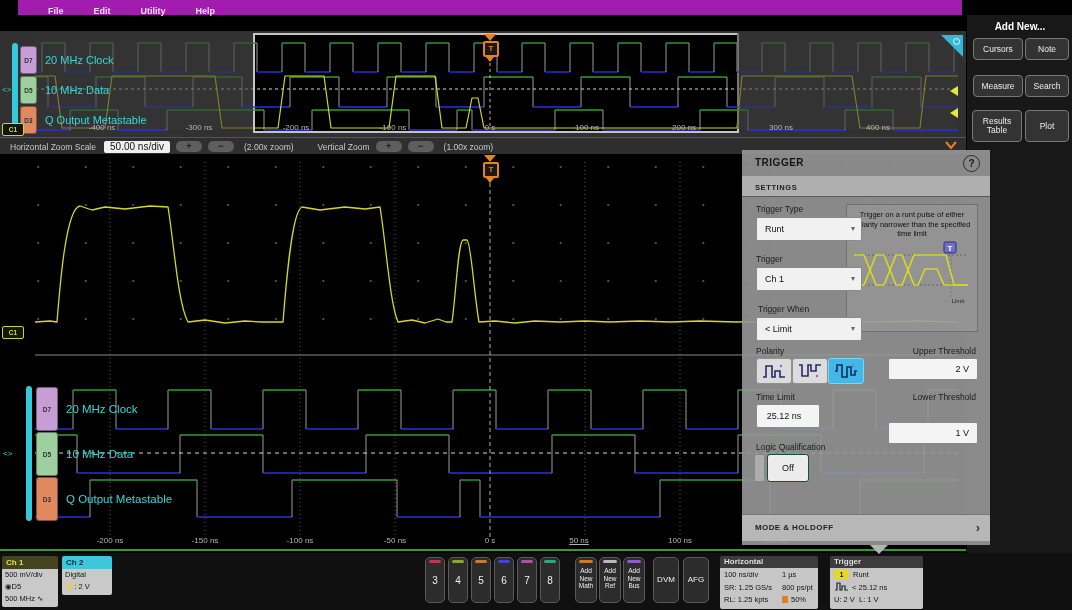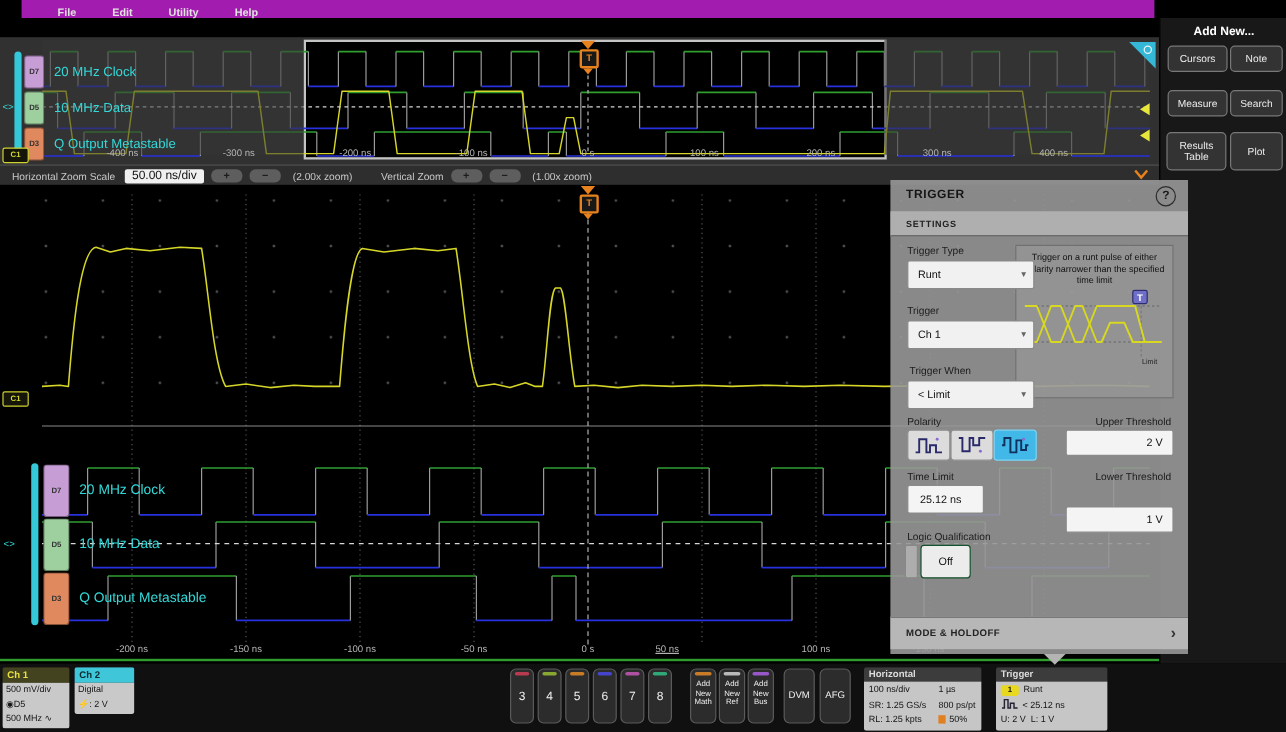"50 ns" div.timelabel { left: 556px -> 579px }
